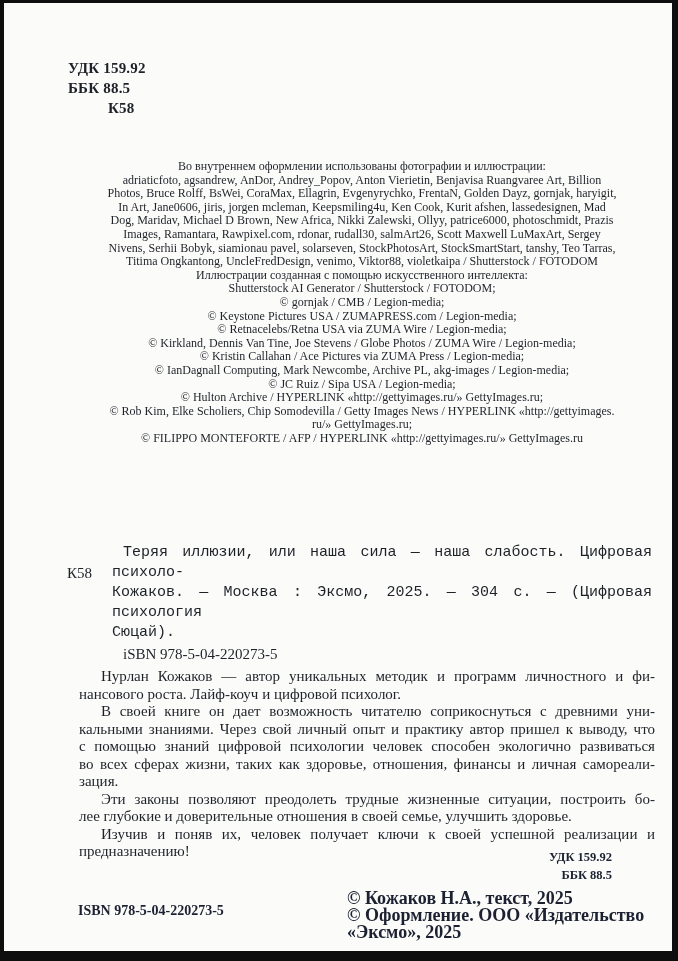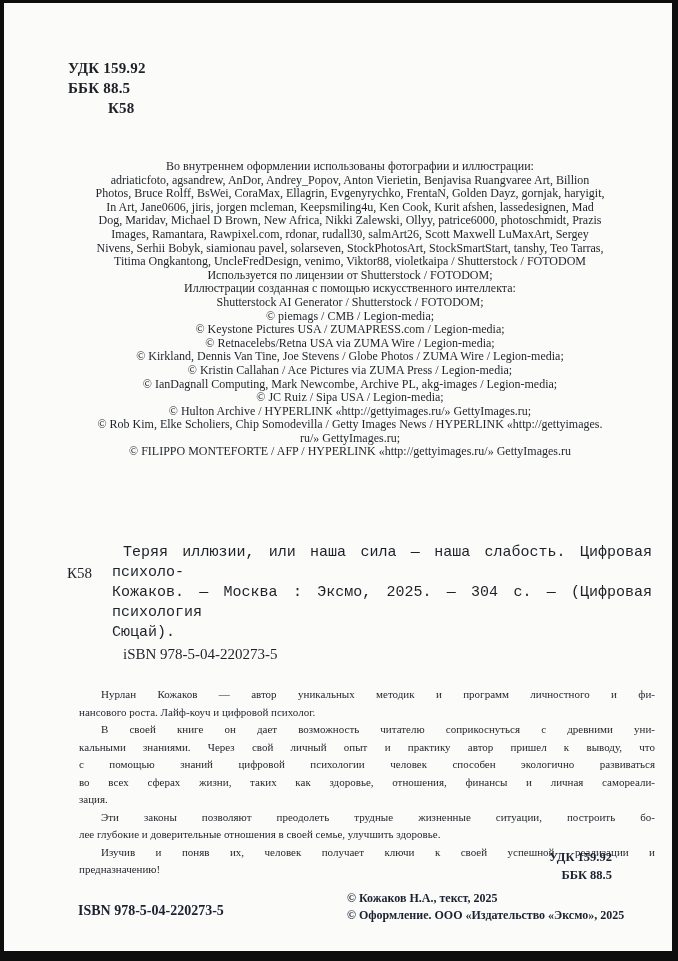"Во внутреннем оформлении использованы" .credits { left: 56px -> 68px }
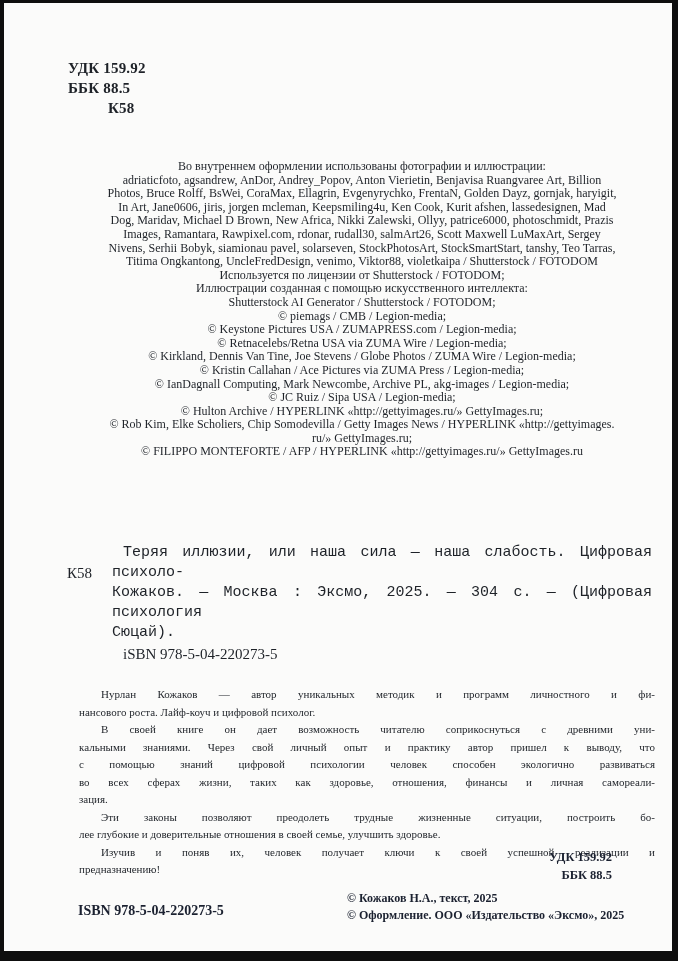"Используется по лицензии от Shutterstock" div.line { html: <div>Используется по лицензии от Shutterstock / FOTODOM;</div> -> none }
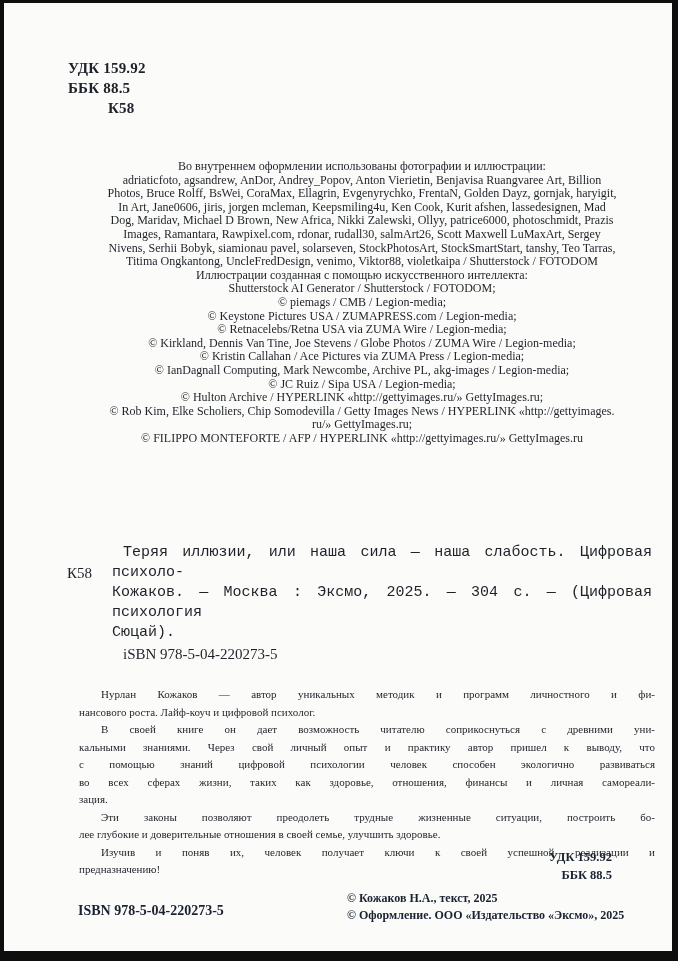"© piemags / CMB /" div.line { text: piemags -> gornjak }
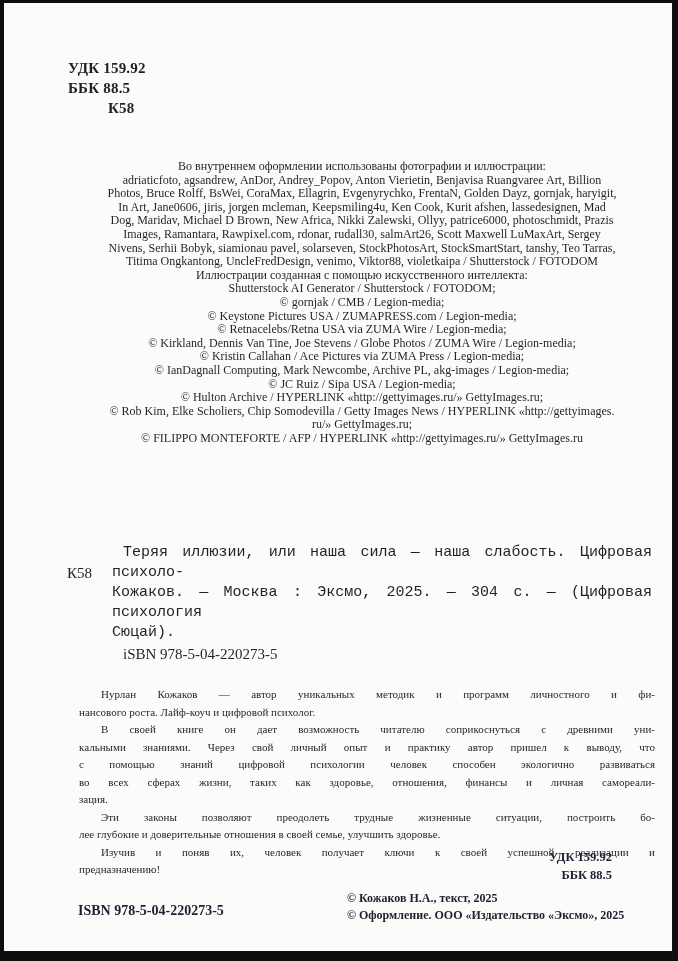"Нурлан Кожаков — автор уникальных" .annotation { font-size: 11px -> 15px; top: 683px -> 665px }
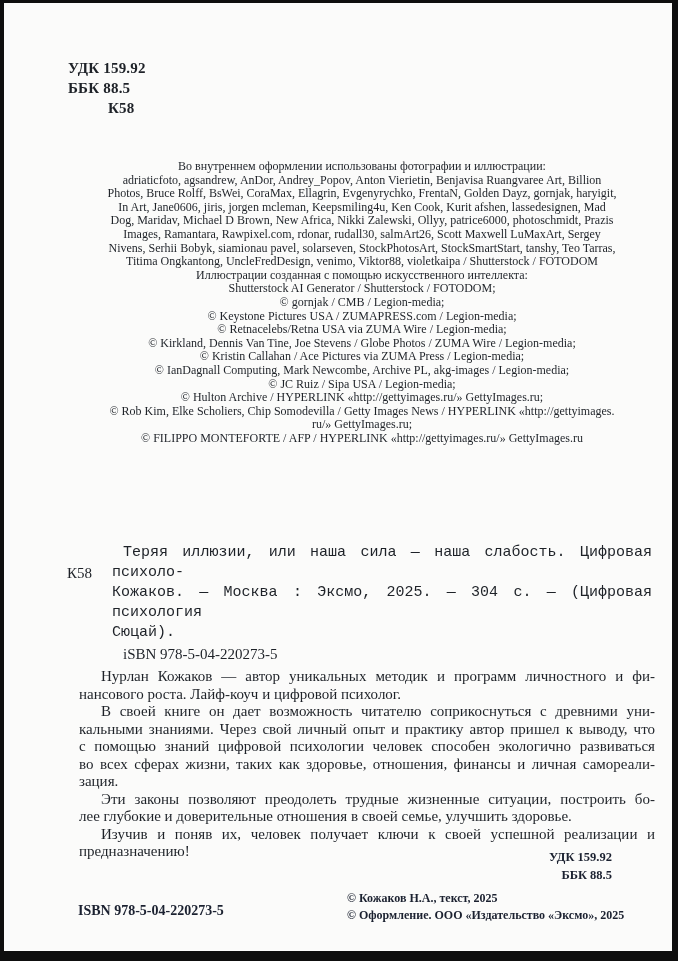"© Кожаков Н.А., текст, 2025" .footer-copyright { font-size: 12px -> 18px }
